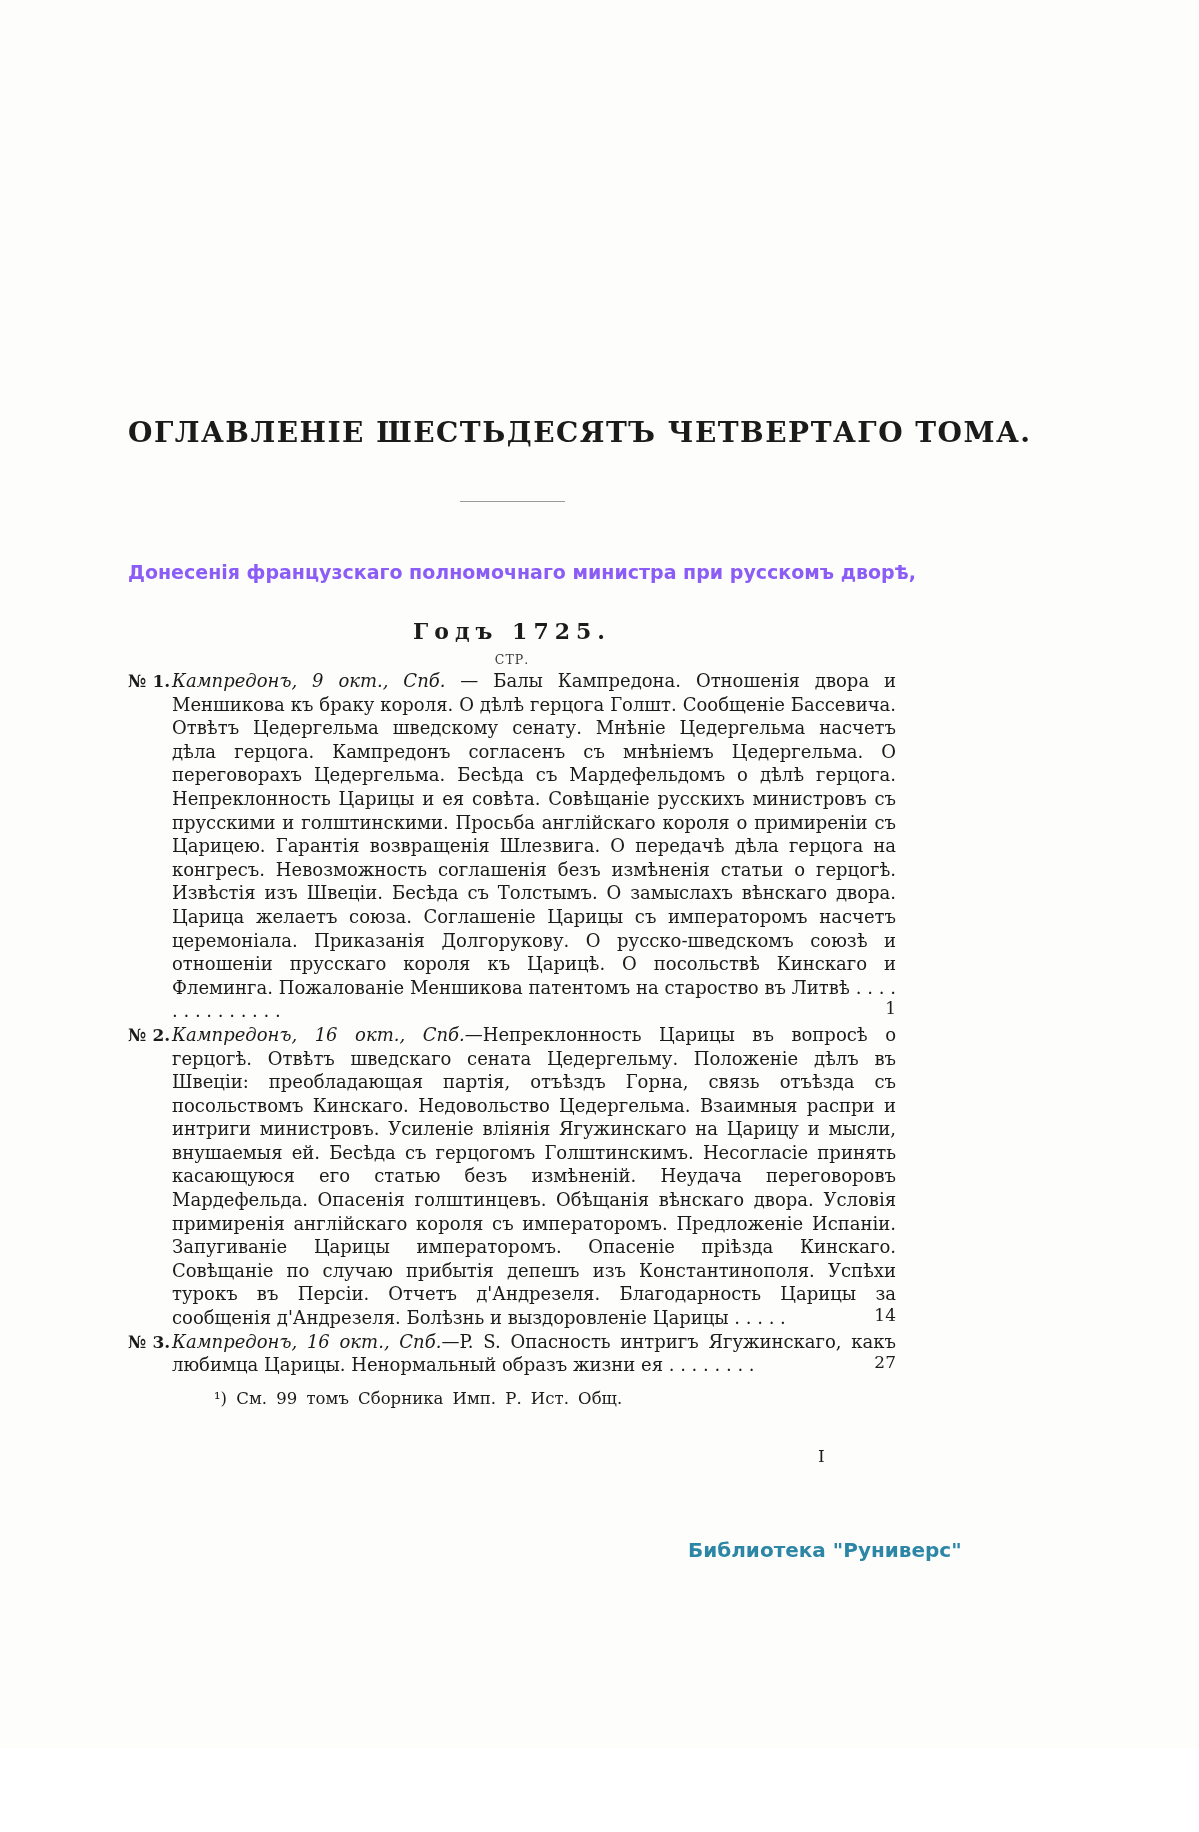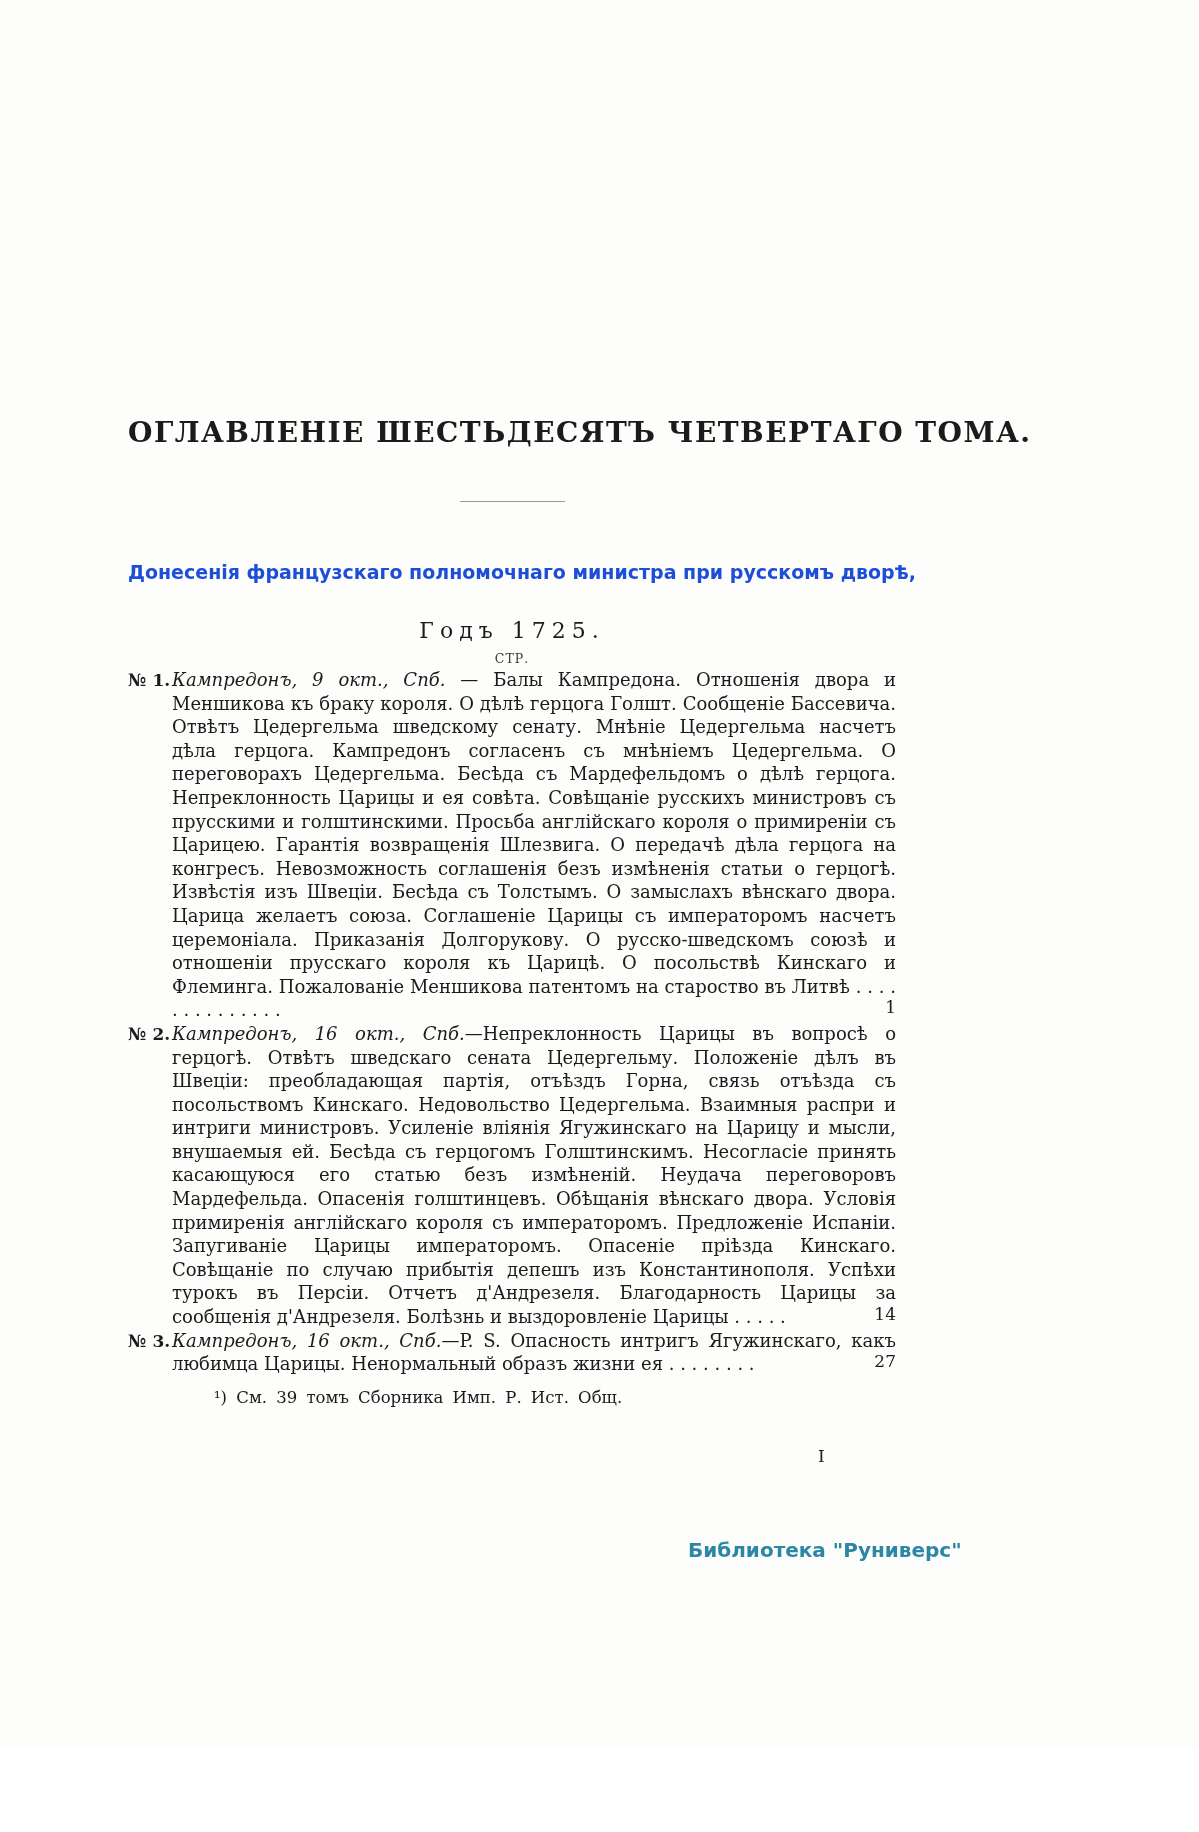"Донесенія французскаго полномочнаго" .subtitle { color: #1d4ed8 -> #8b5cf6 }
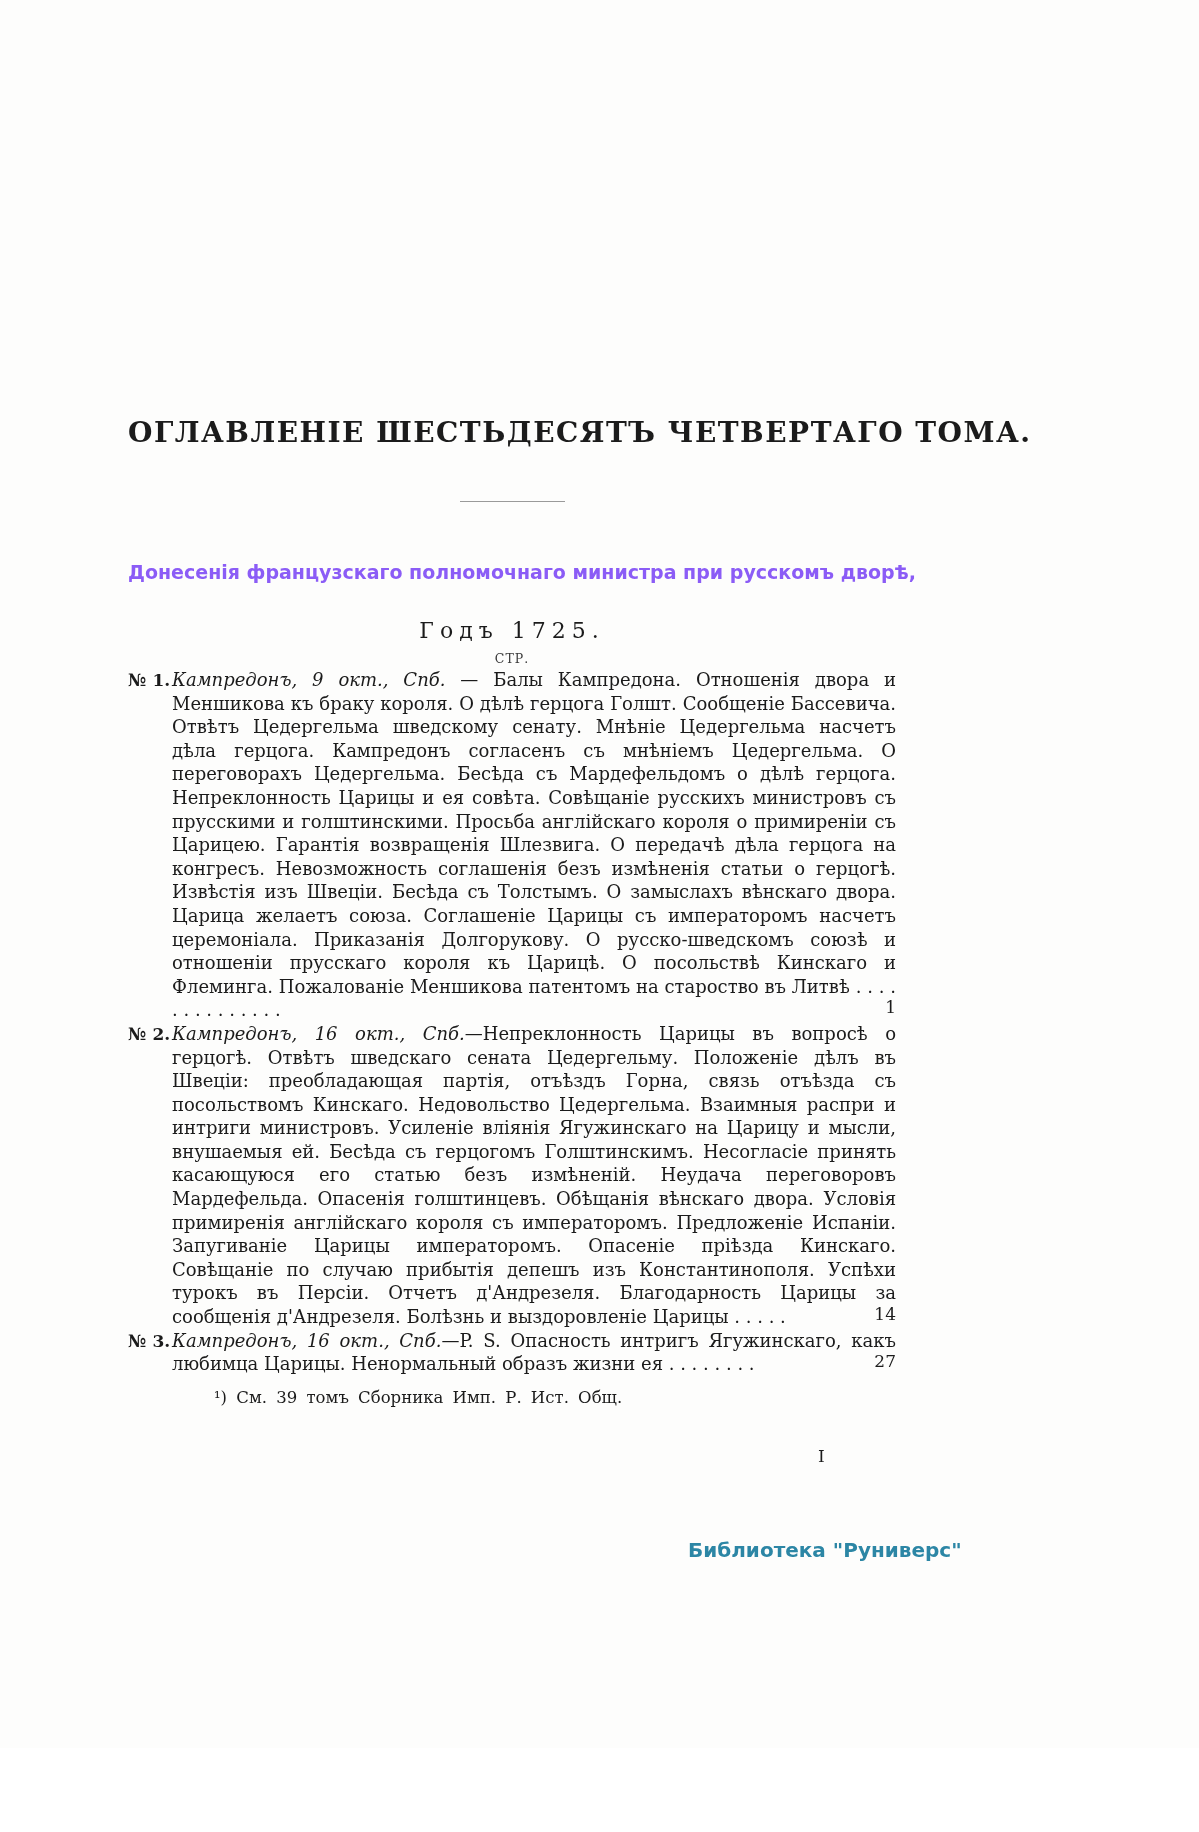"Годъ 1725." .section-heading { font-weight: 400 -> 700 }
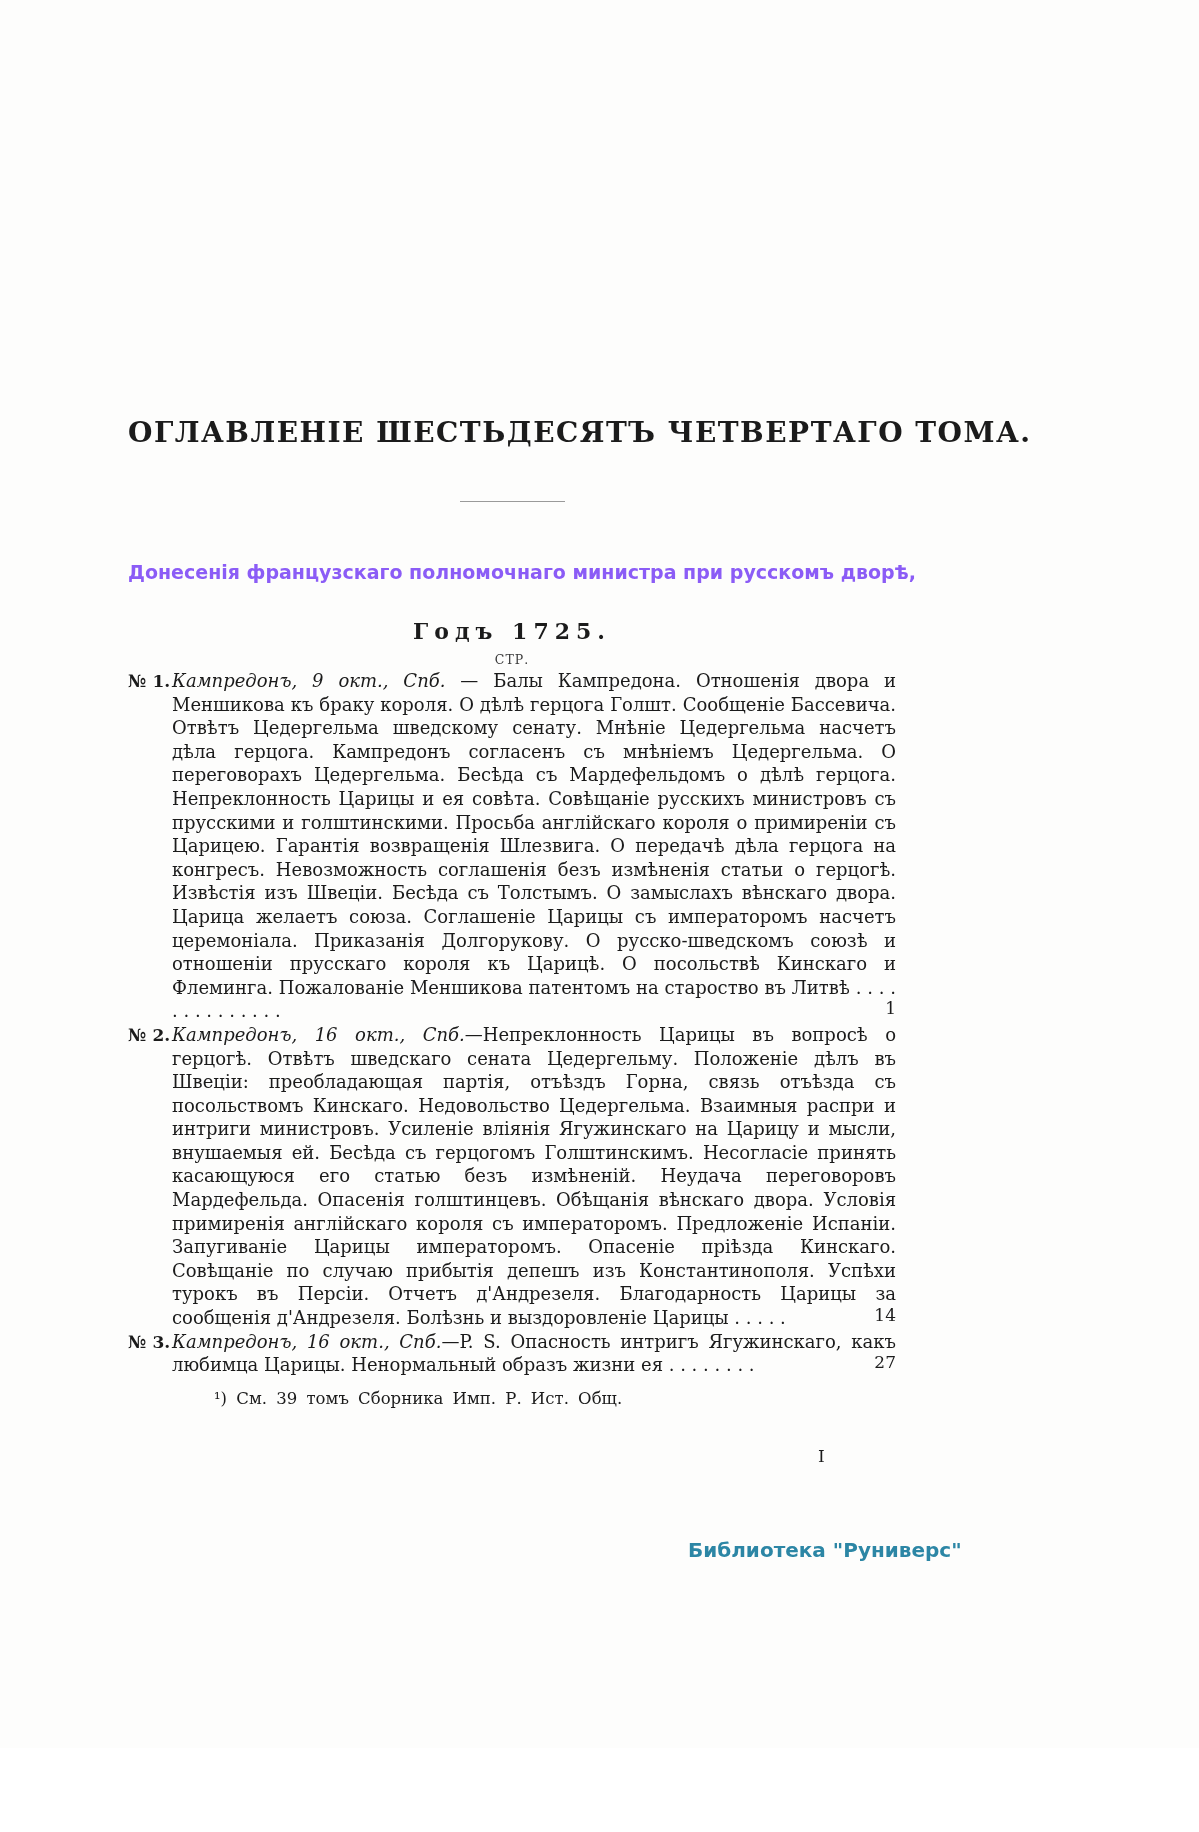"¹) См. 39 томъ Сборника" div.footnote { text: 39 -> 99 }
